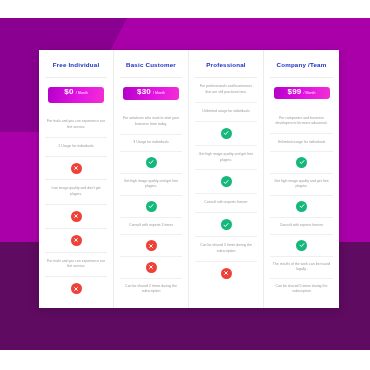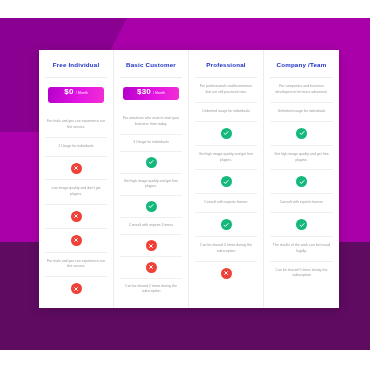"$99" div.price-badge { html: none -> <div> <span>$99</span> <span>/ Month</span> </div> }
